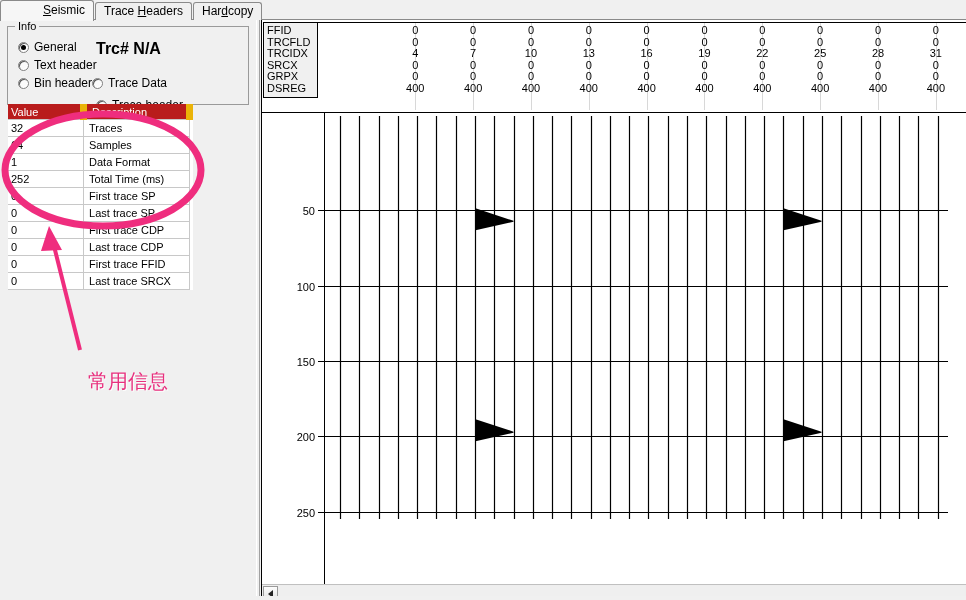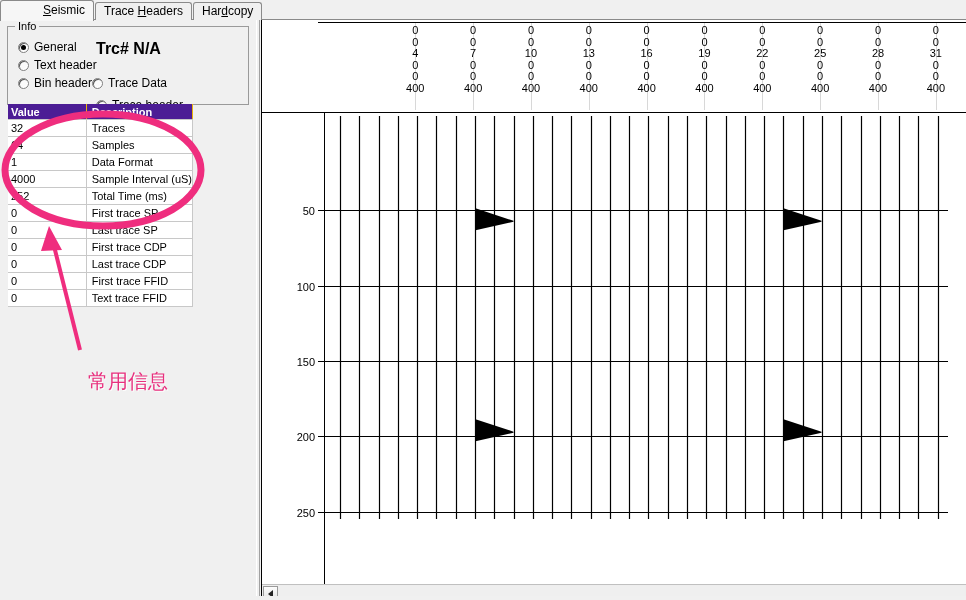"FFID" div.hdr-names { html: none -> <div> <div>FFID</div> <div>TRCFLD</div> <div>TRCIDX</div> <div>SRCX</div> <div>GRPX</div> <div>DSREG</div> </div> }
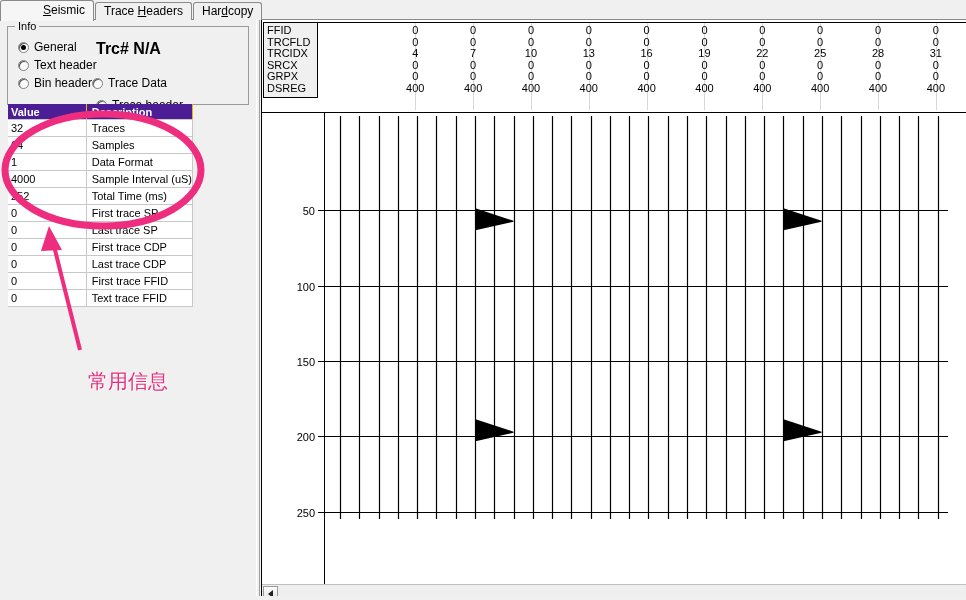"Value" .info-table th { background: #4c1d95 -> #b91c1c; border-right: 1px solid #eab308 -> 7px solid #eab308; font-weight: bold -> normal }
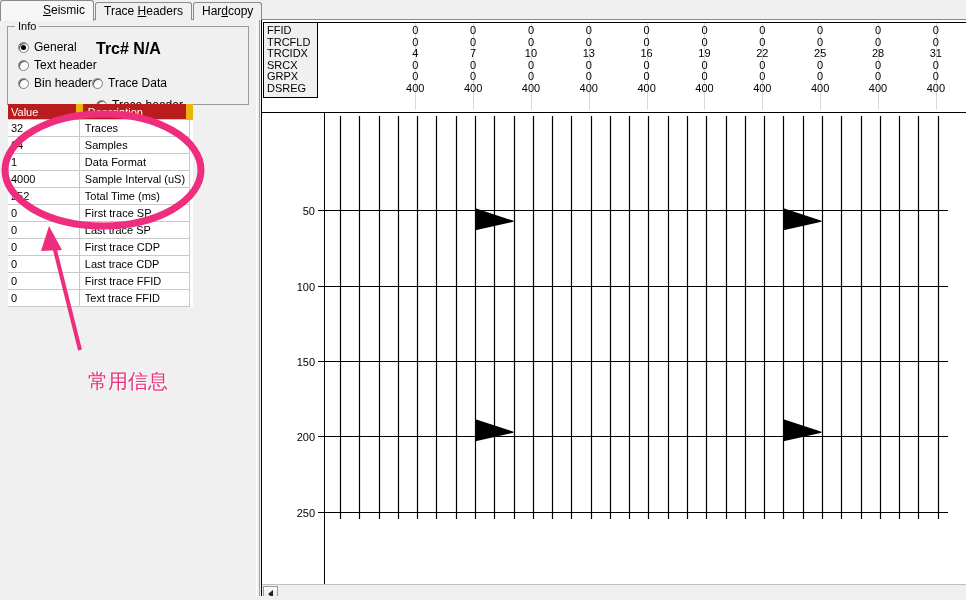"4000" tr { html: <tr> <td>4000</td> <td>Sample Interval (uS)</td> </tr> -> none }
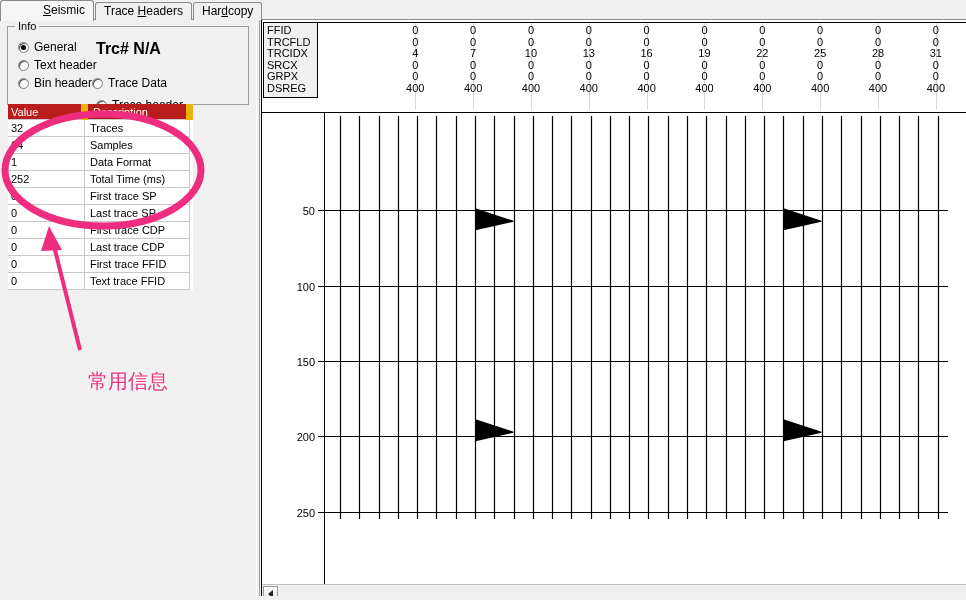"Text trace FFID" td.col-desc { text: Text  trace FFID -> Last  trace SRCX }
